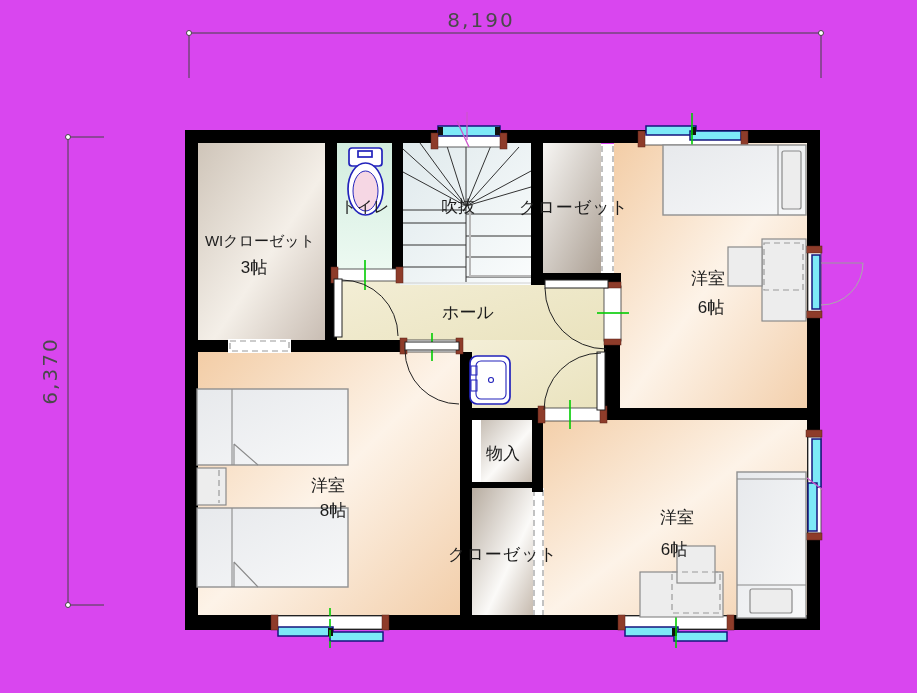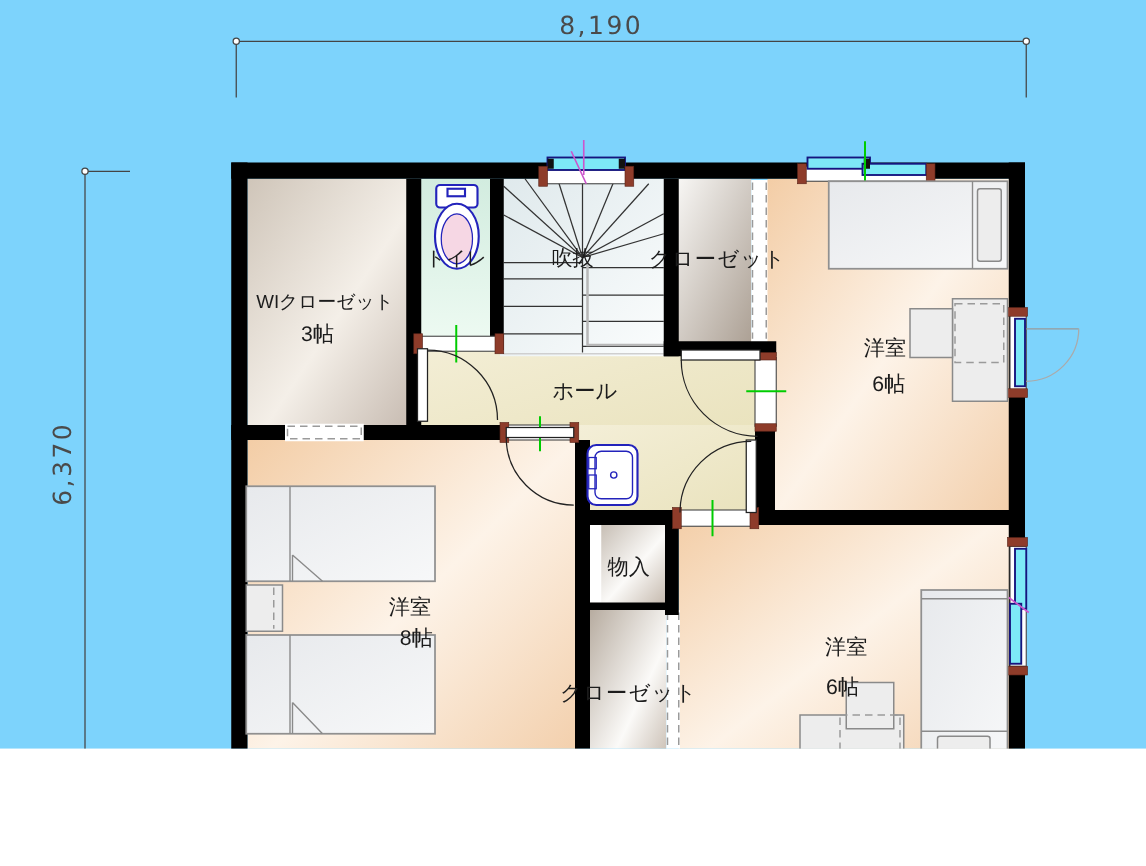"8,190" .canvas { background: #7dd3fc -> #d946ef; height: 599px -> 693px }
